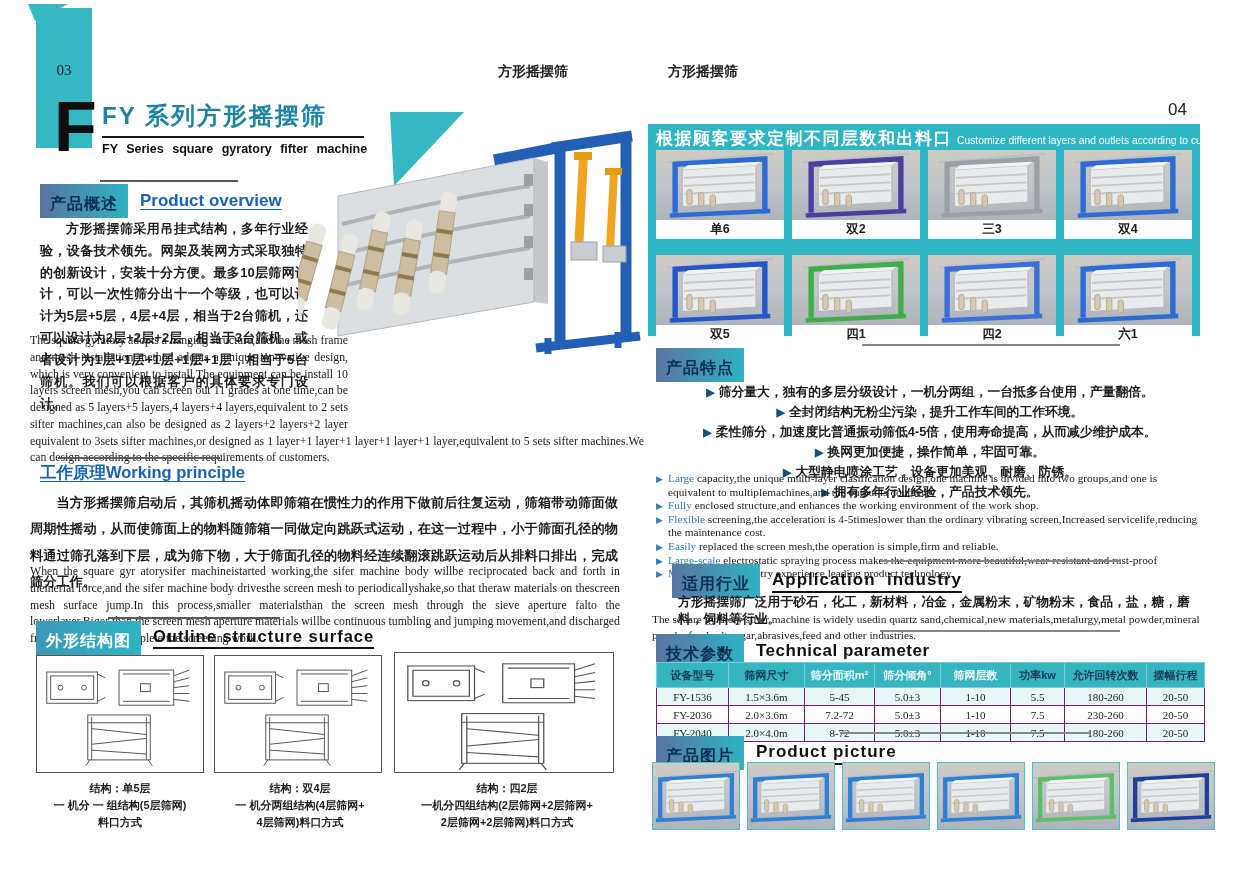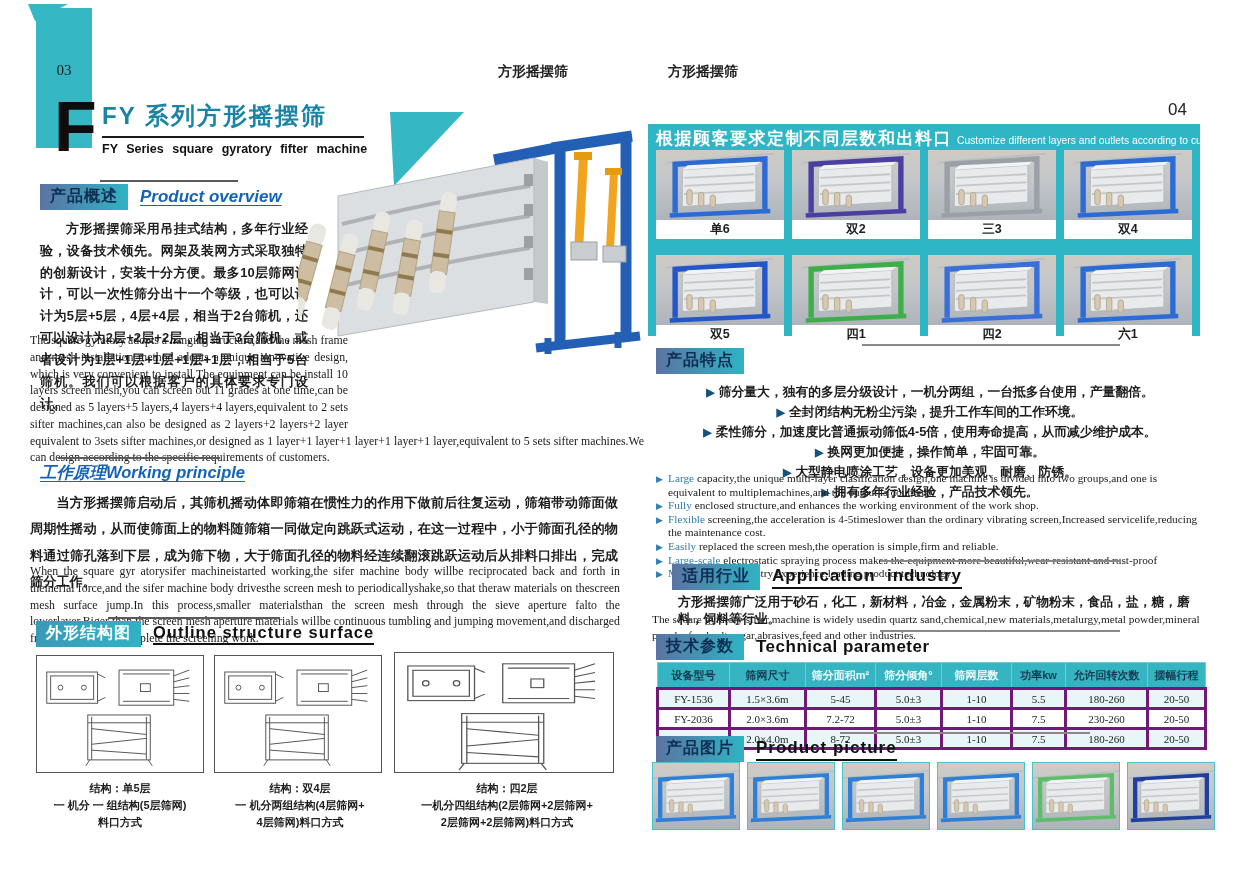"产品概述" .badge { padding: 2px 10px 3px -> 10px 10px 3px }
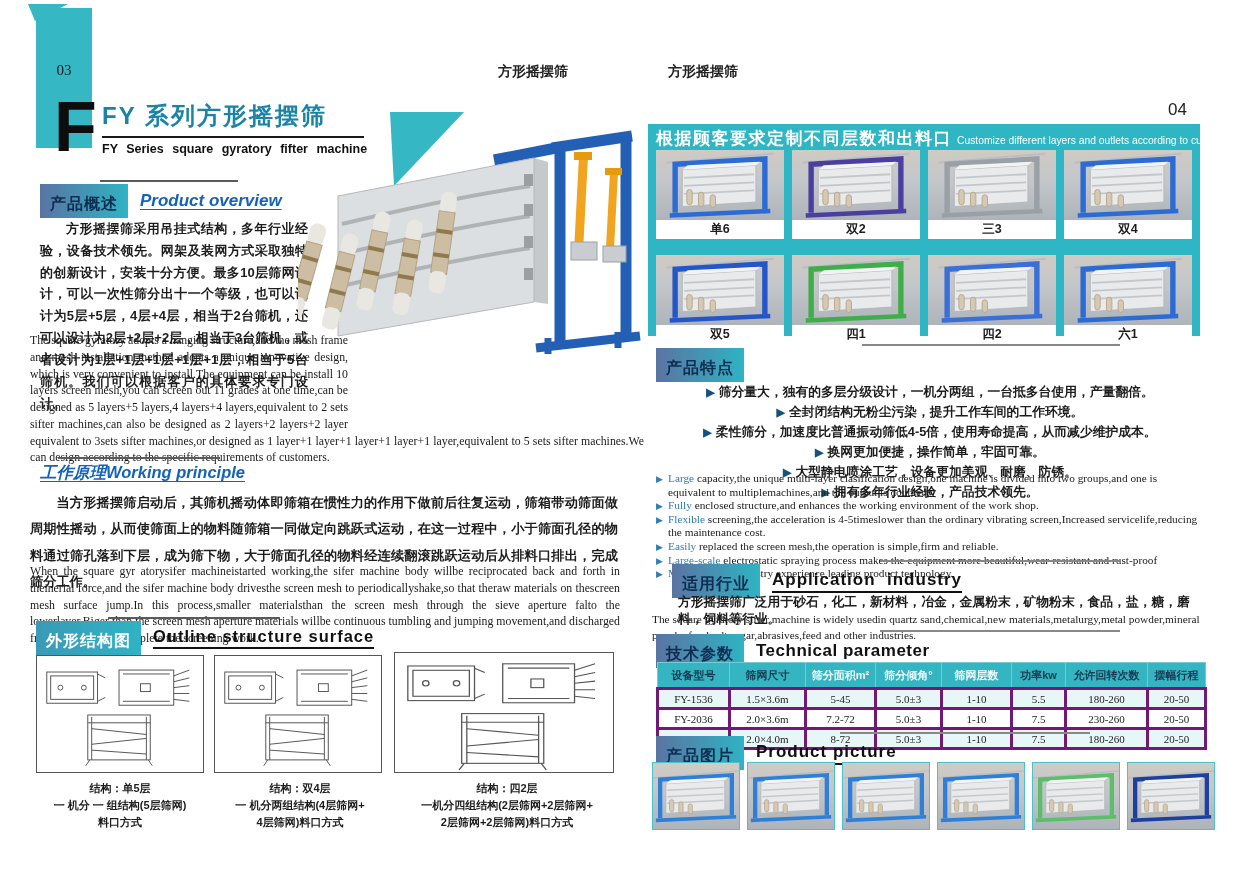"Product overview" .h-blue { font-style: italic -> none }
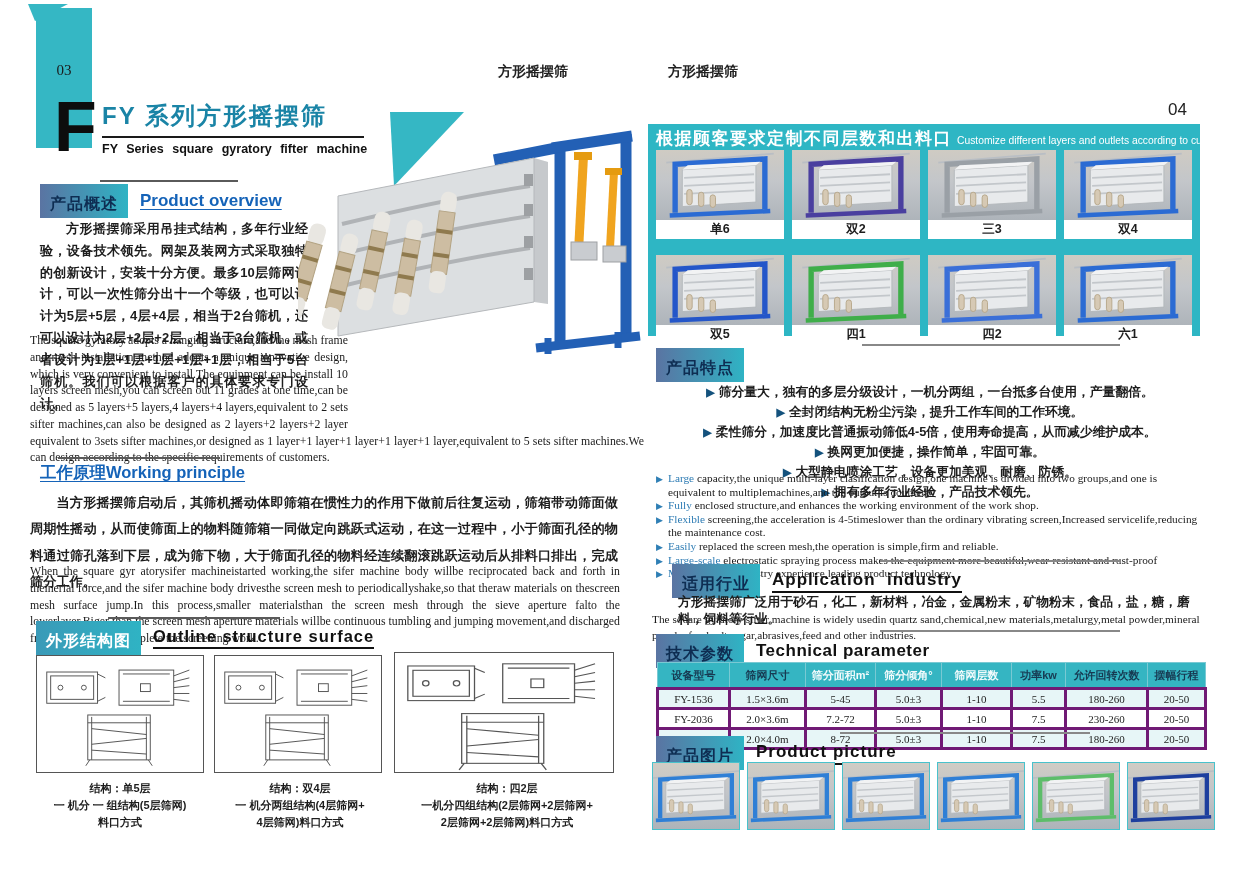"FY-1536" table.tech td { border: 3px solid #701a75 -> 1px solid #701a75 }
